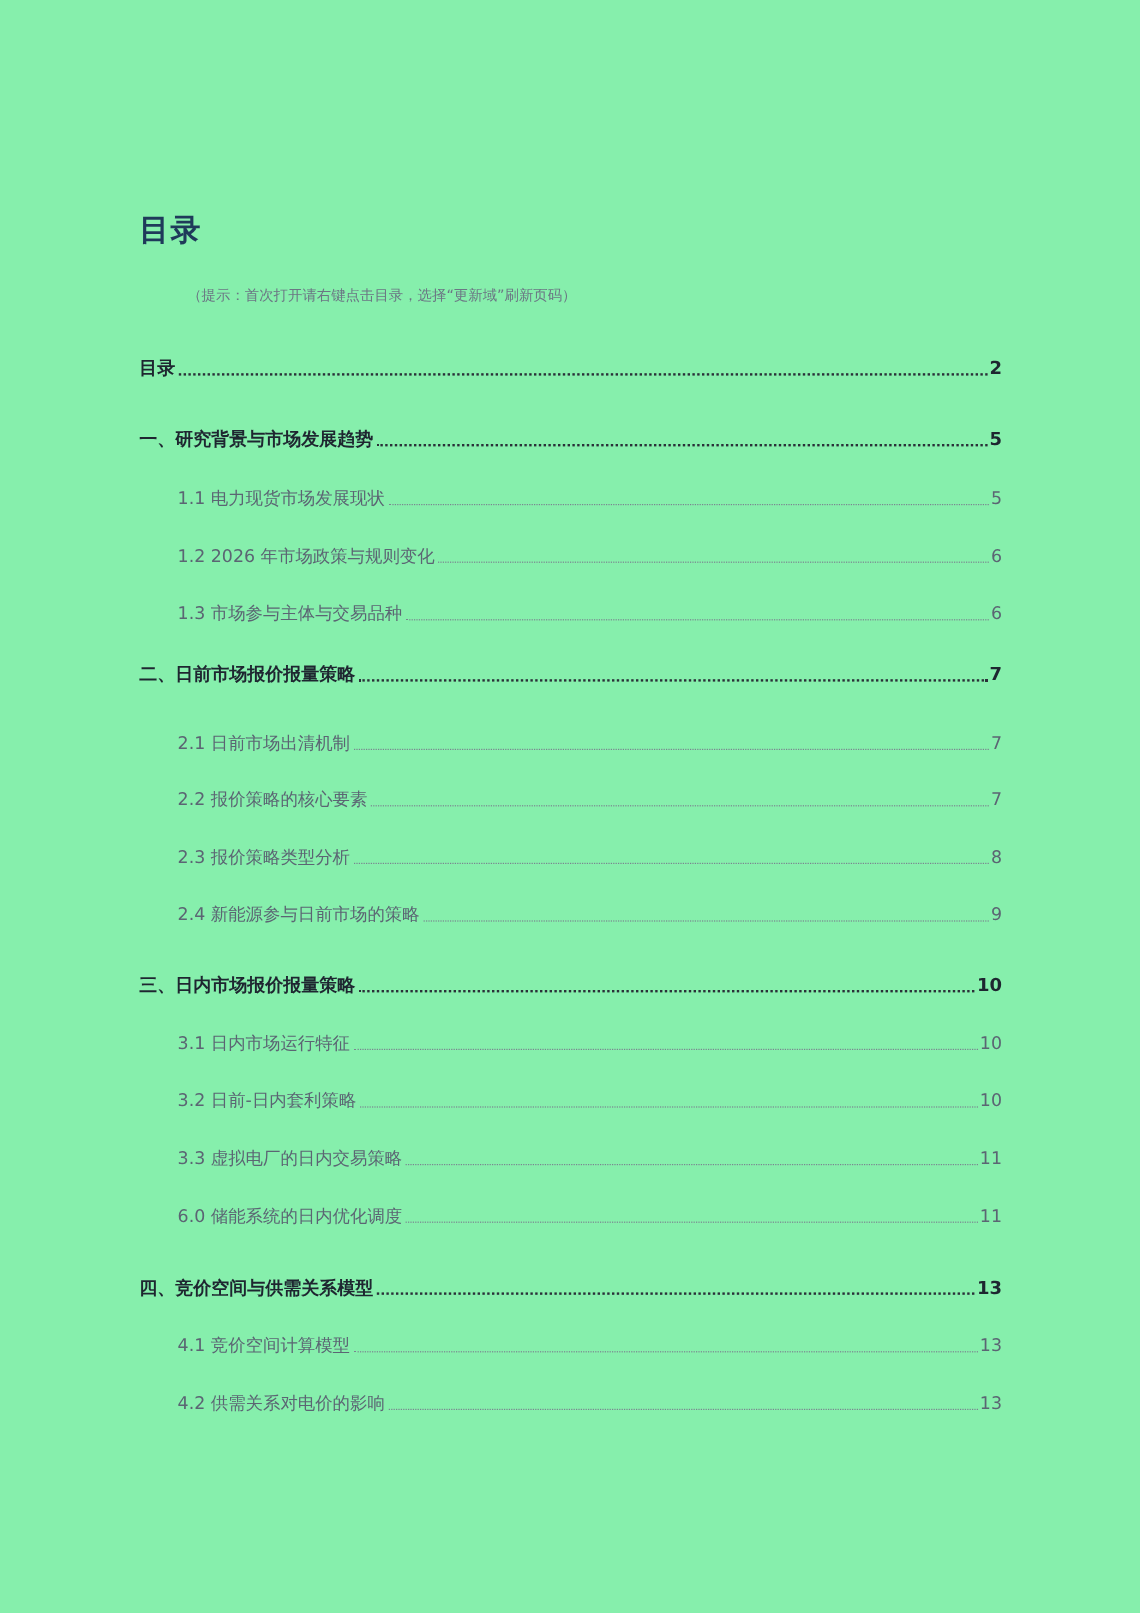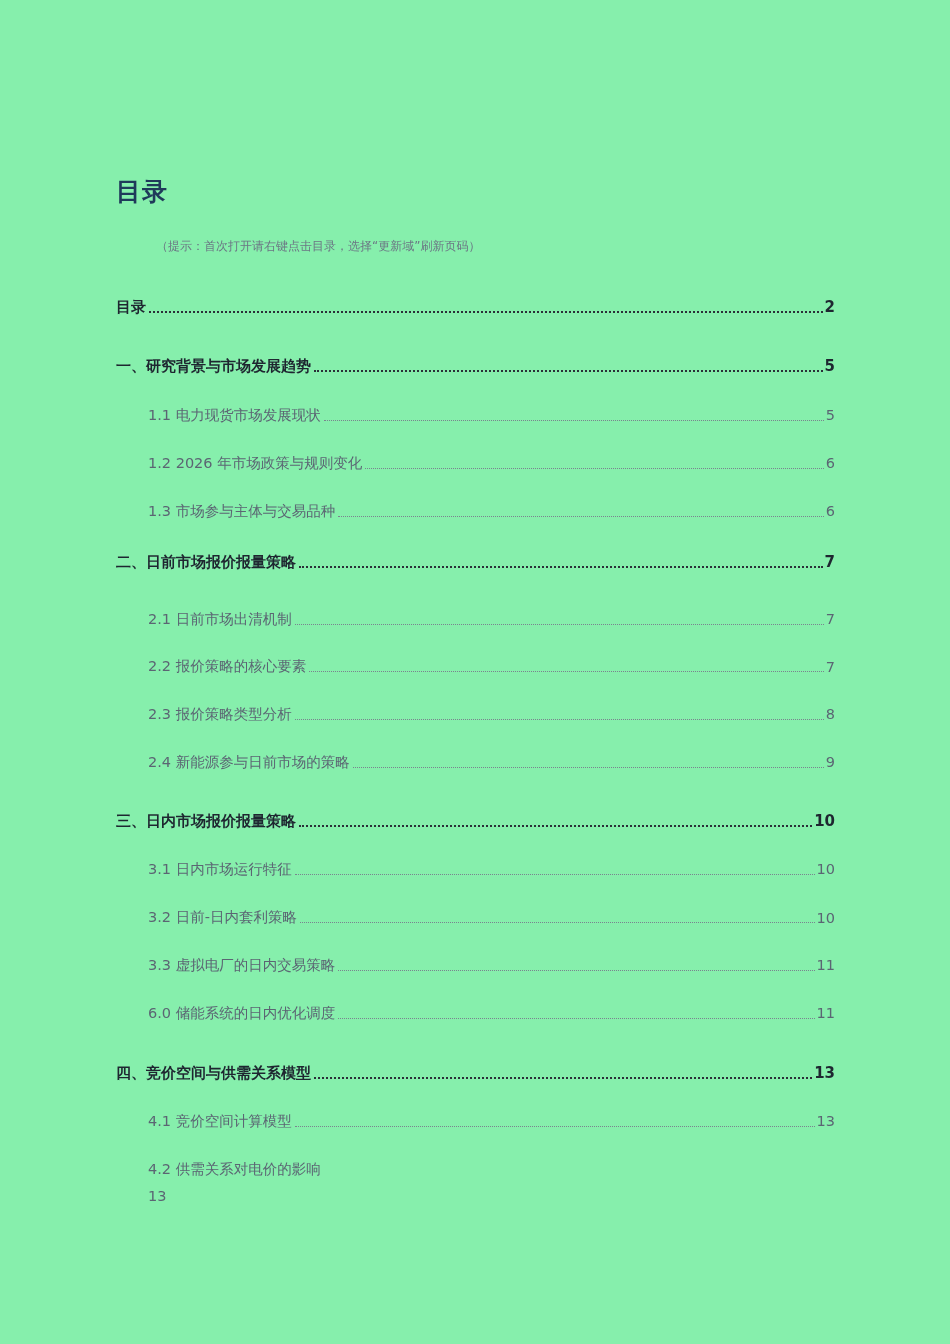"4.2 供需关系对电价的影响" div.toc-entry { flex-direction: column -> none }
